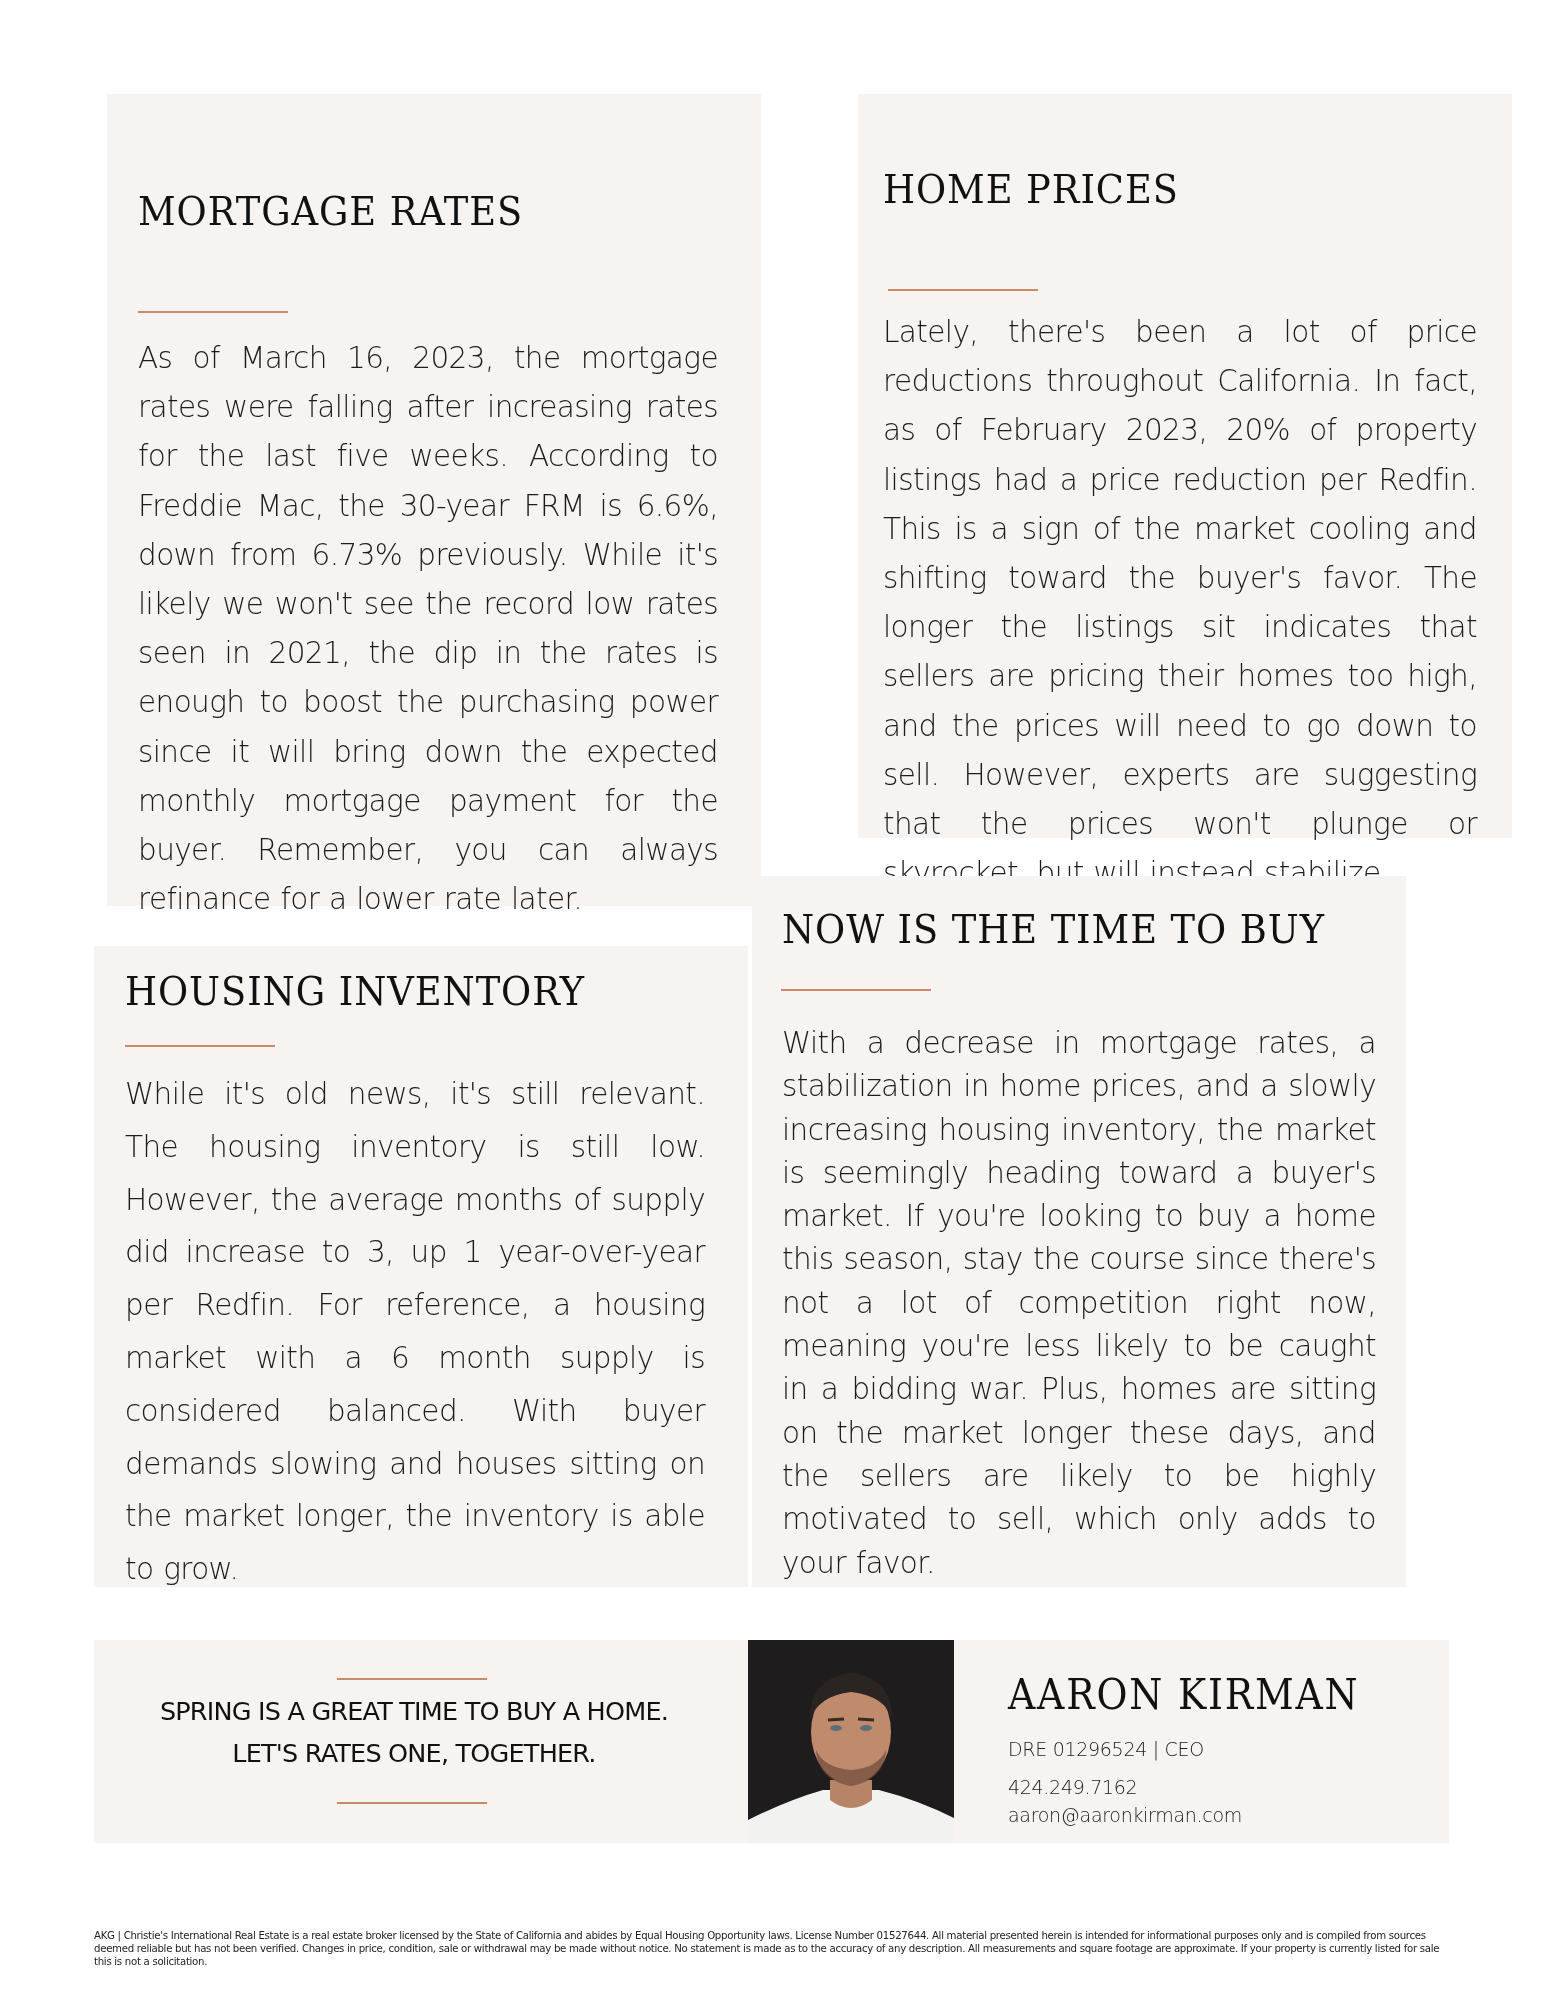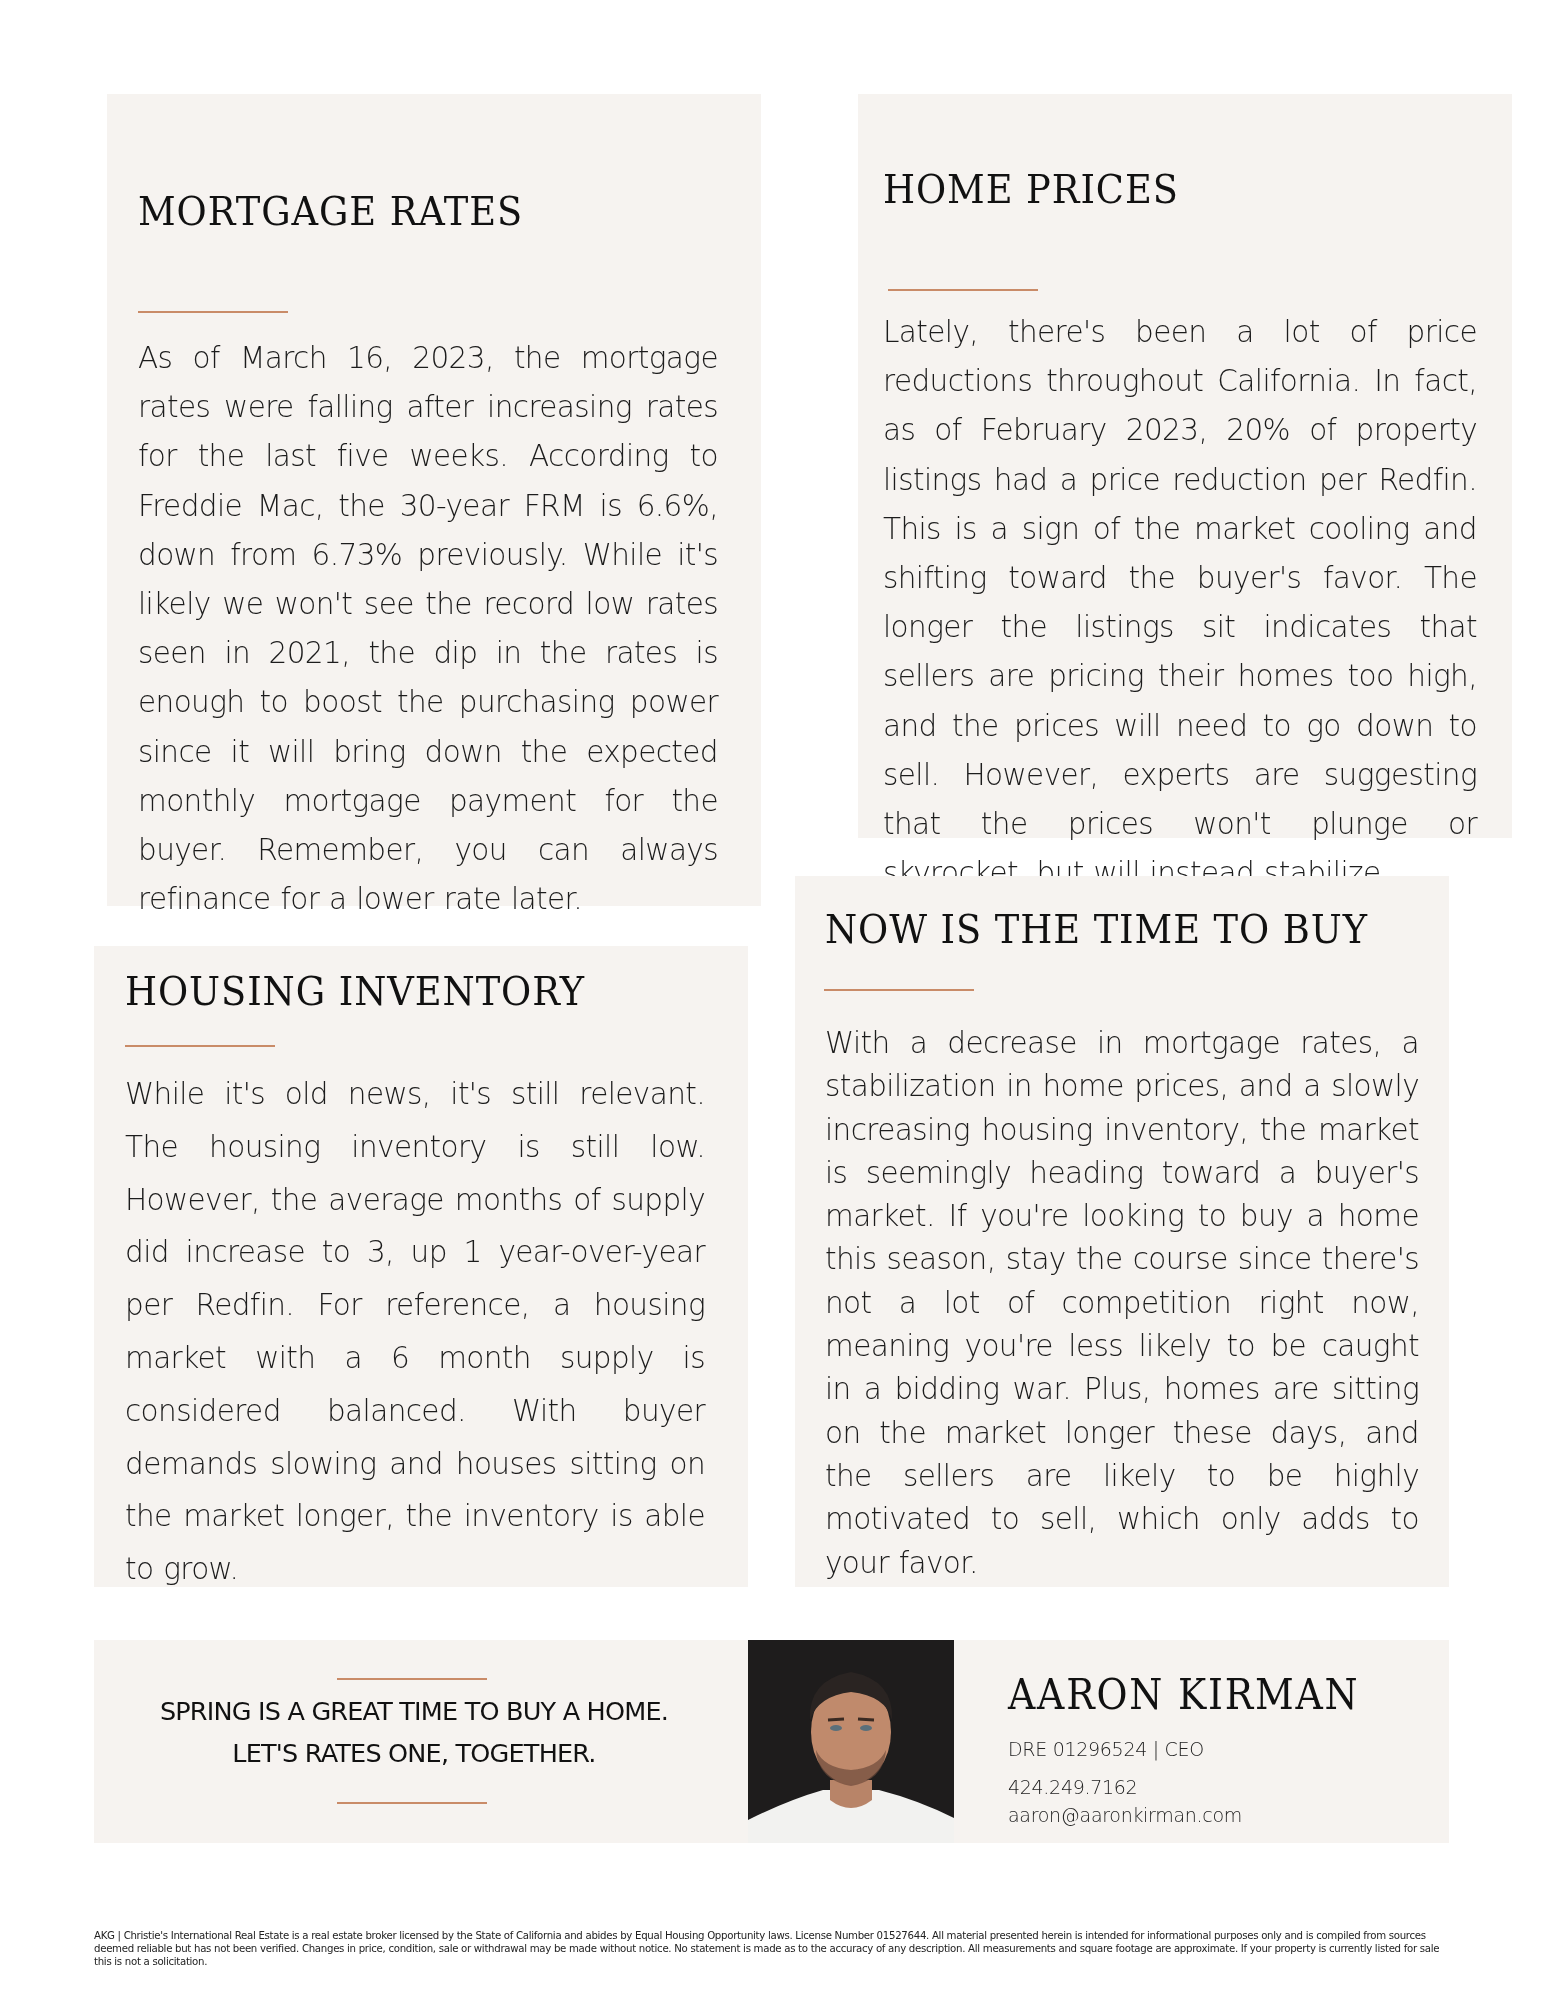"NOW IS THE TIME TO" #b-buy { left: 795px -> 752px }
